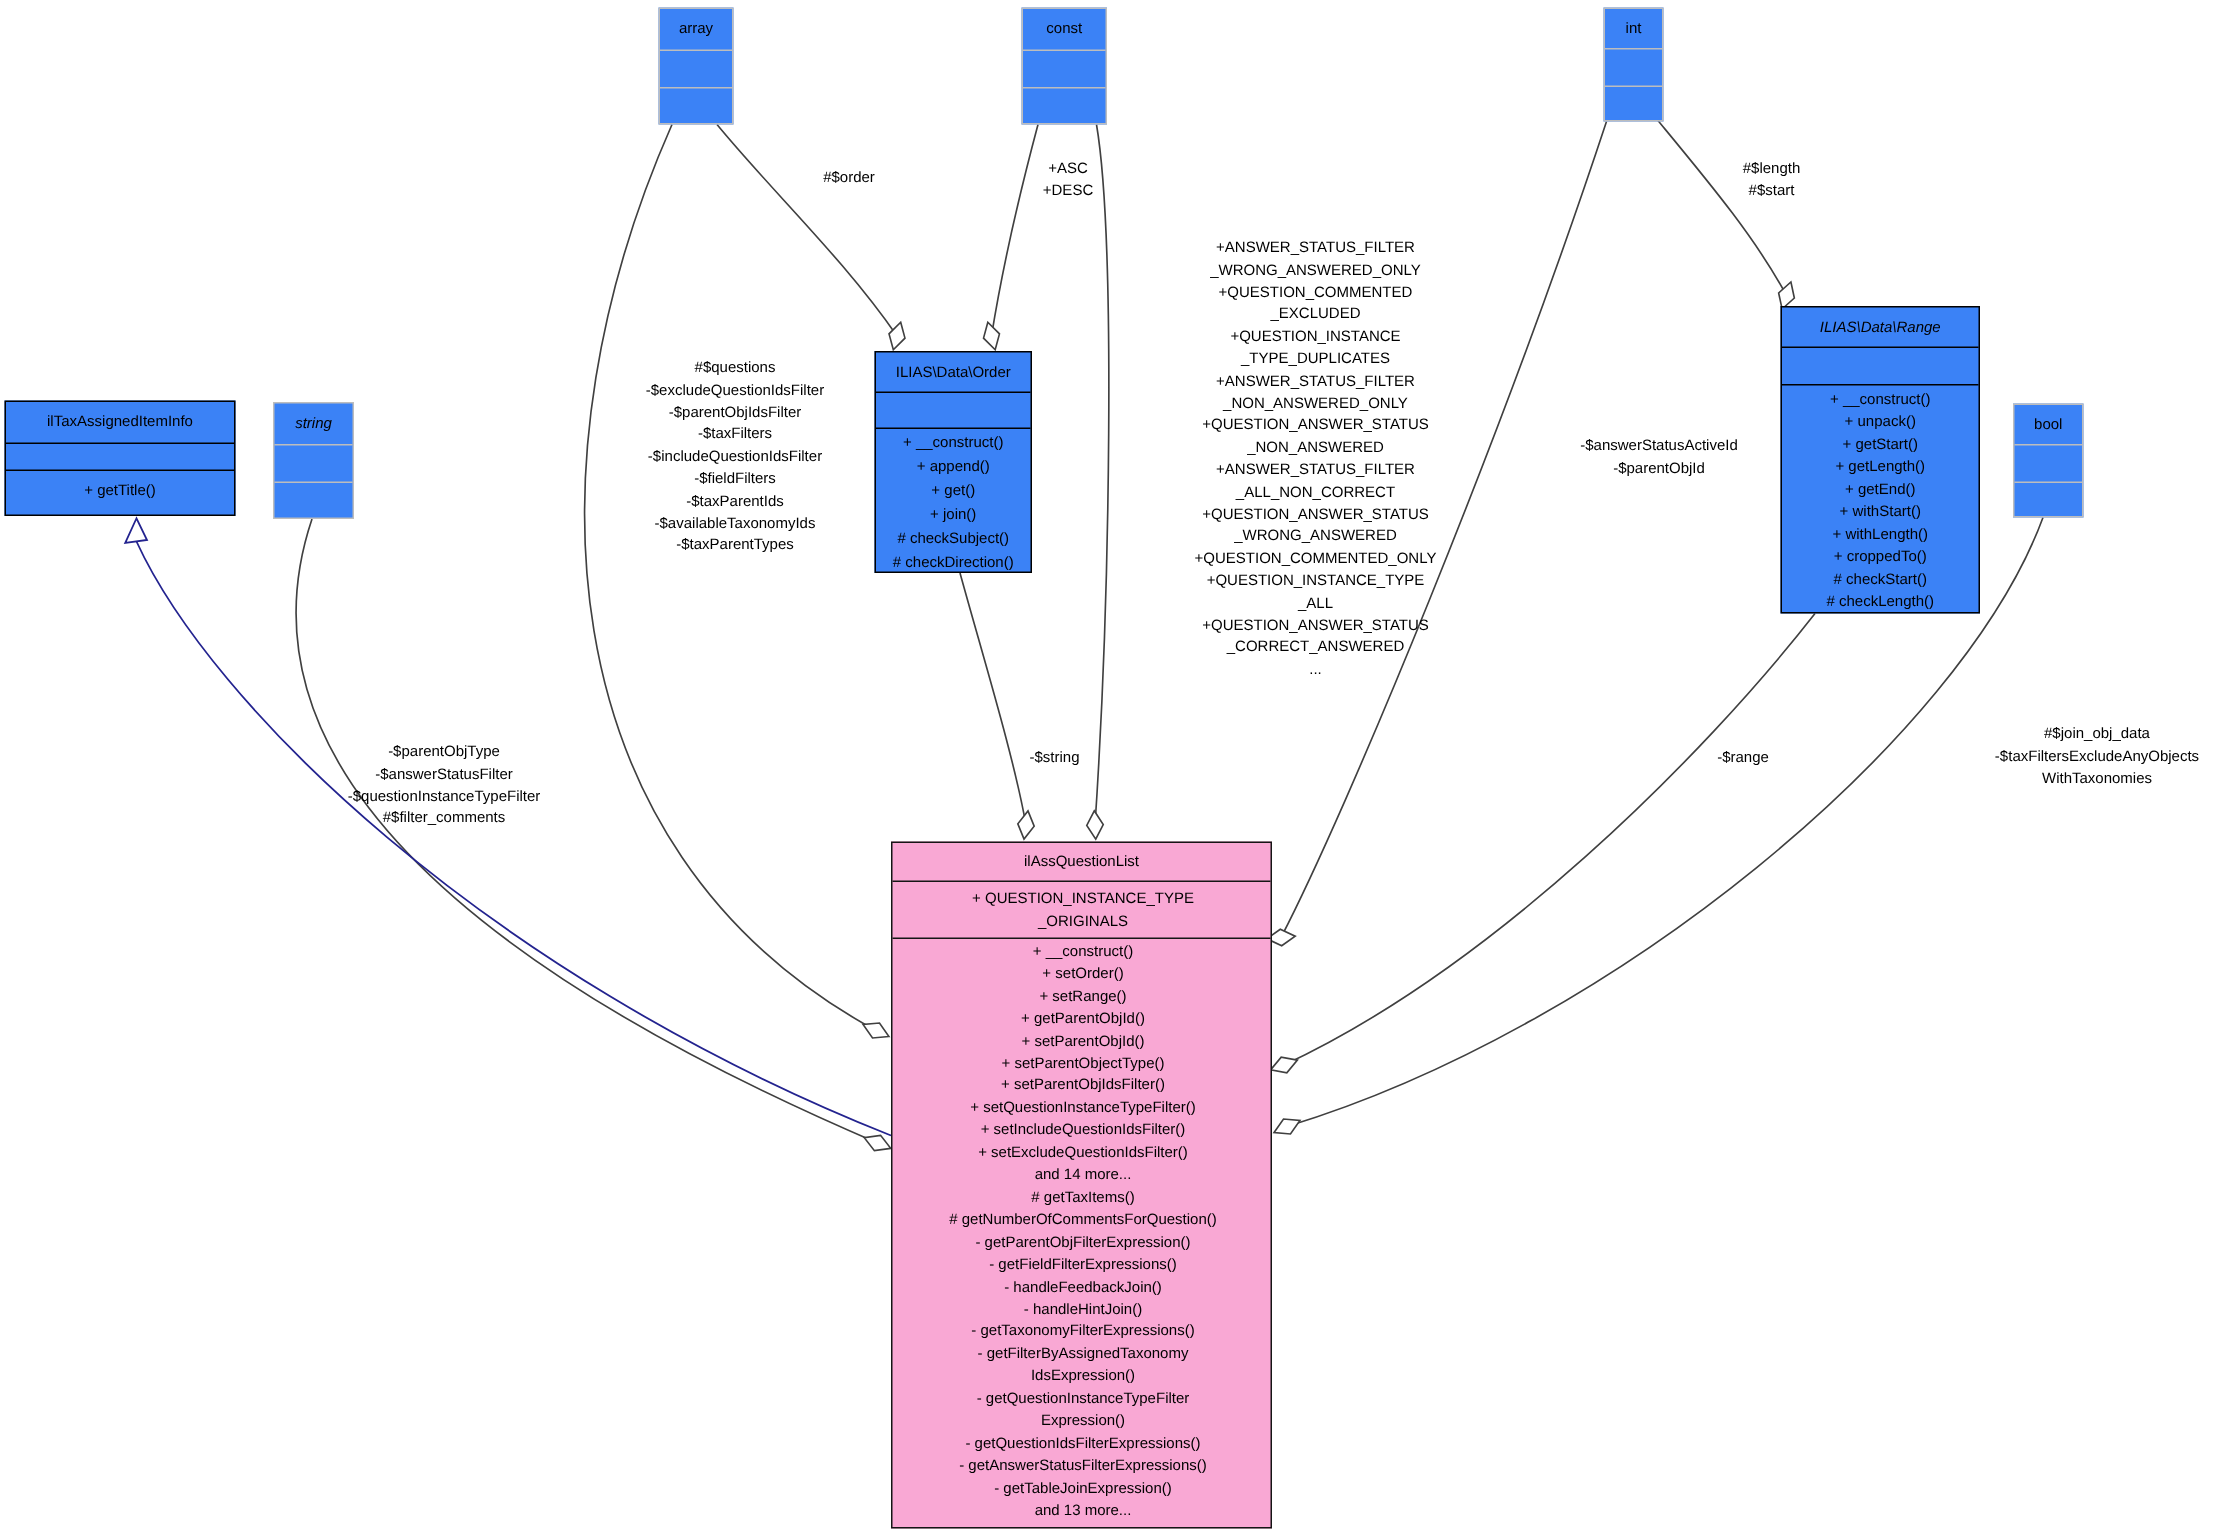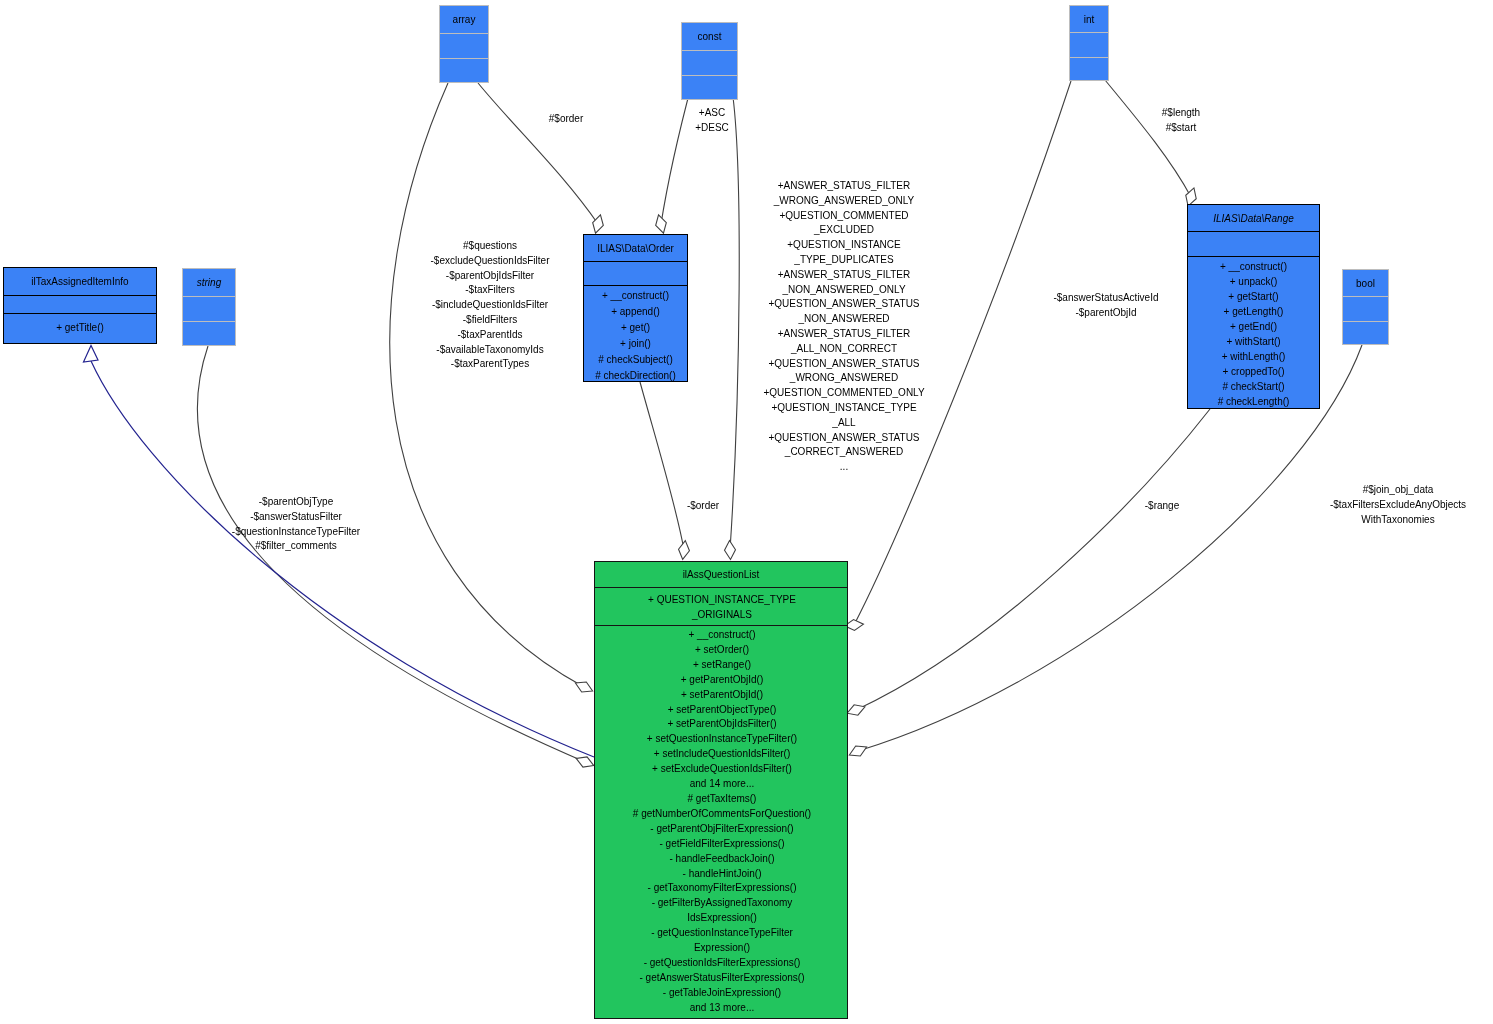"const" div.node { margin-top: 17px -> none }
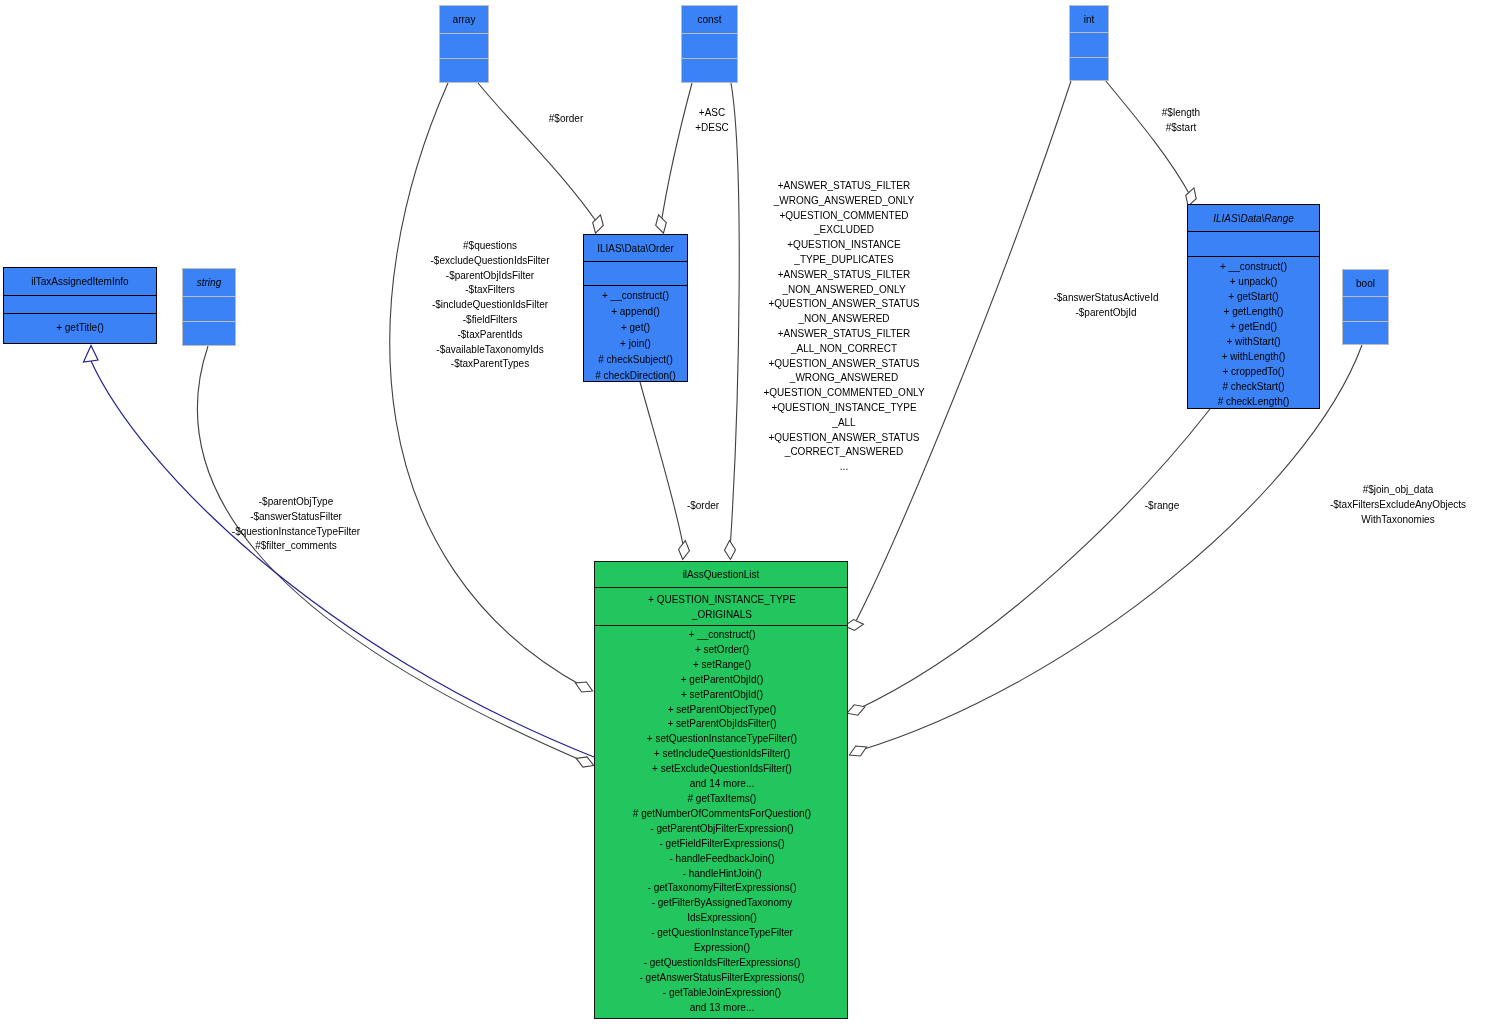"+ANSWER_STATUS_FILTER" div.elabel { left: 844px -> 877px; margin-top: 20px -> none }
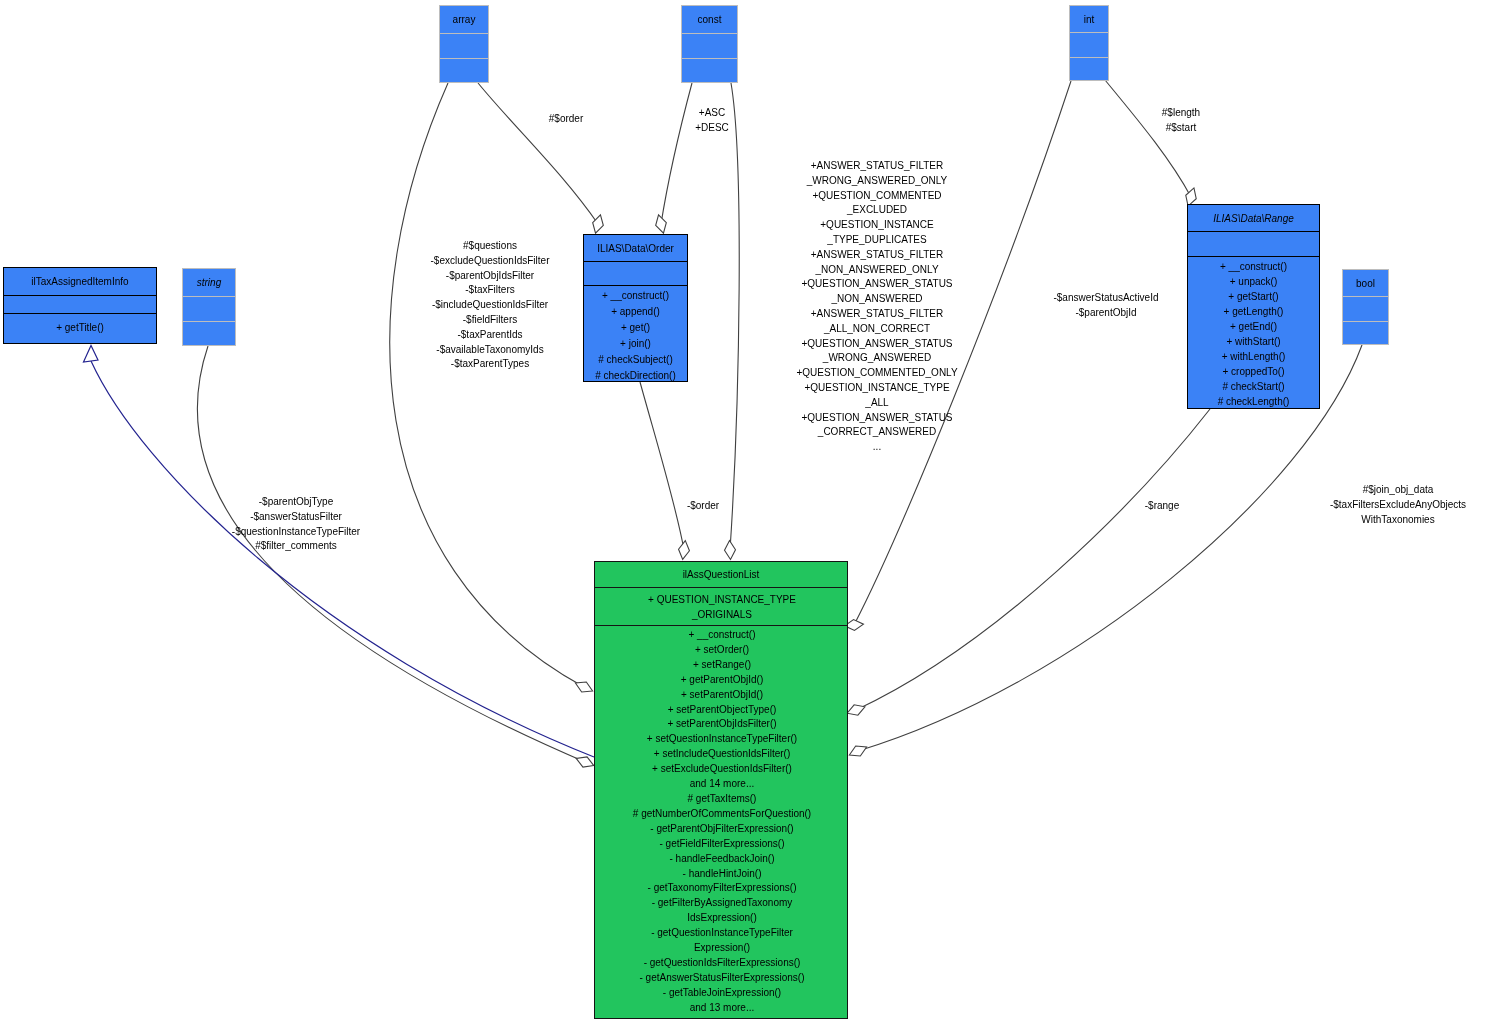"-$order" div.elabel { text: -$order -> -$string }
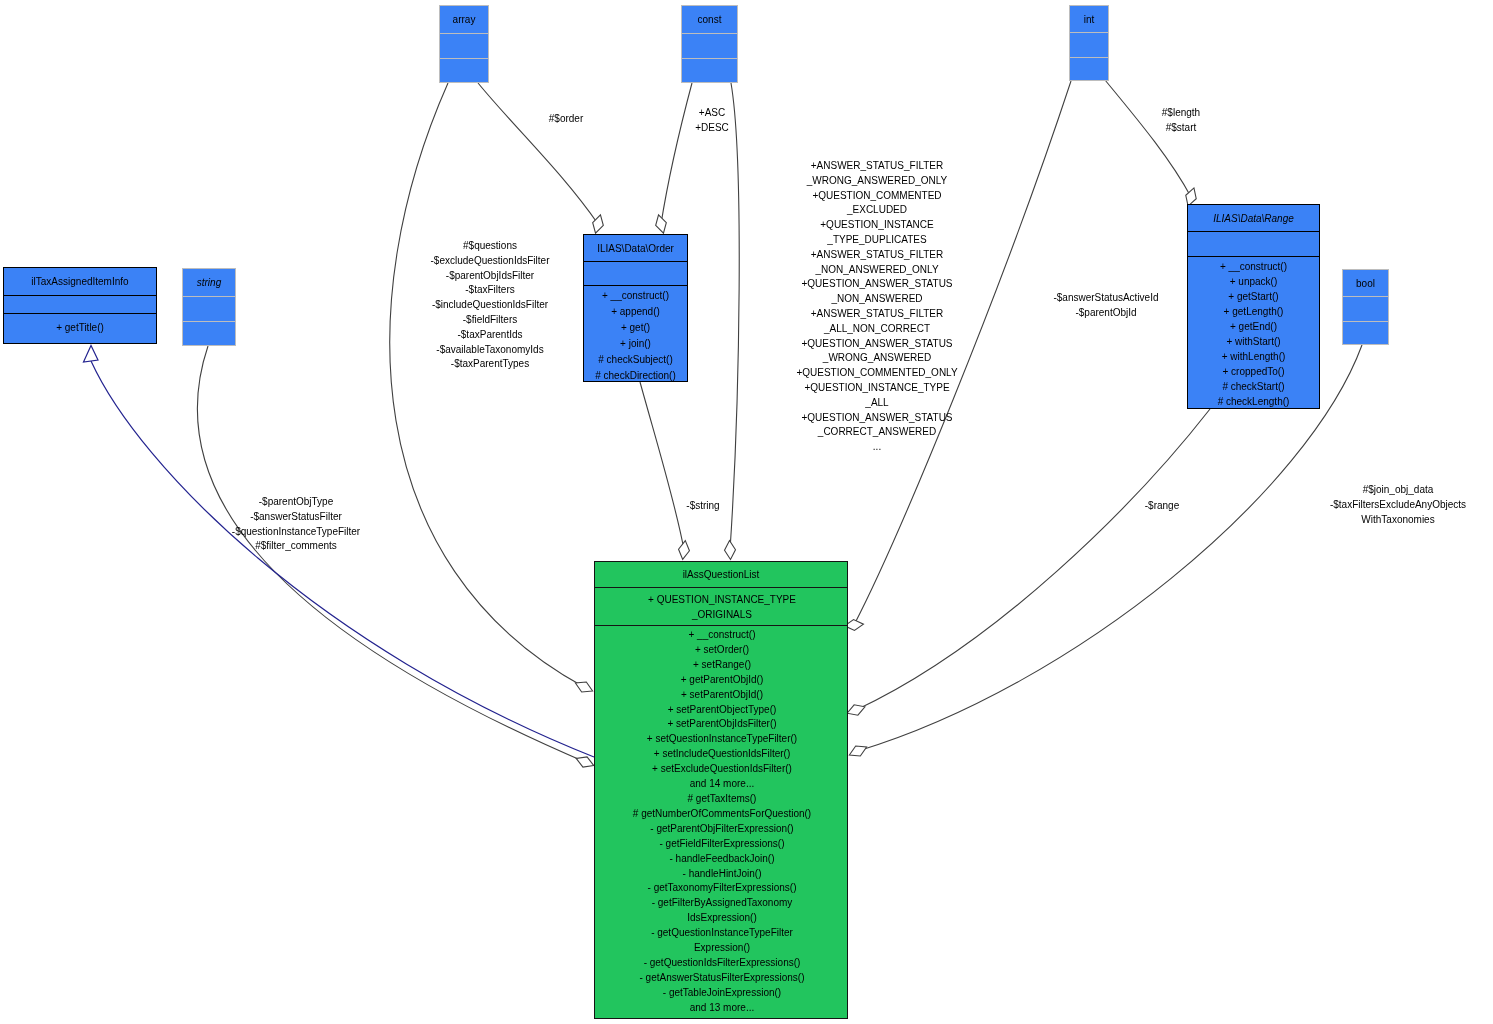"ilAssQuestionList" .mainnode { background: #22c55e -> #f9a8d4 }
